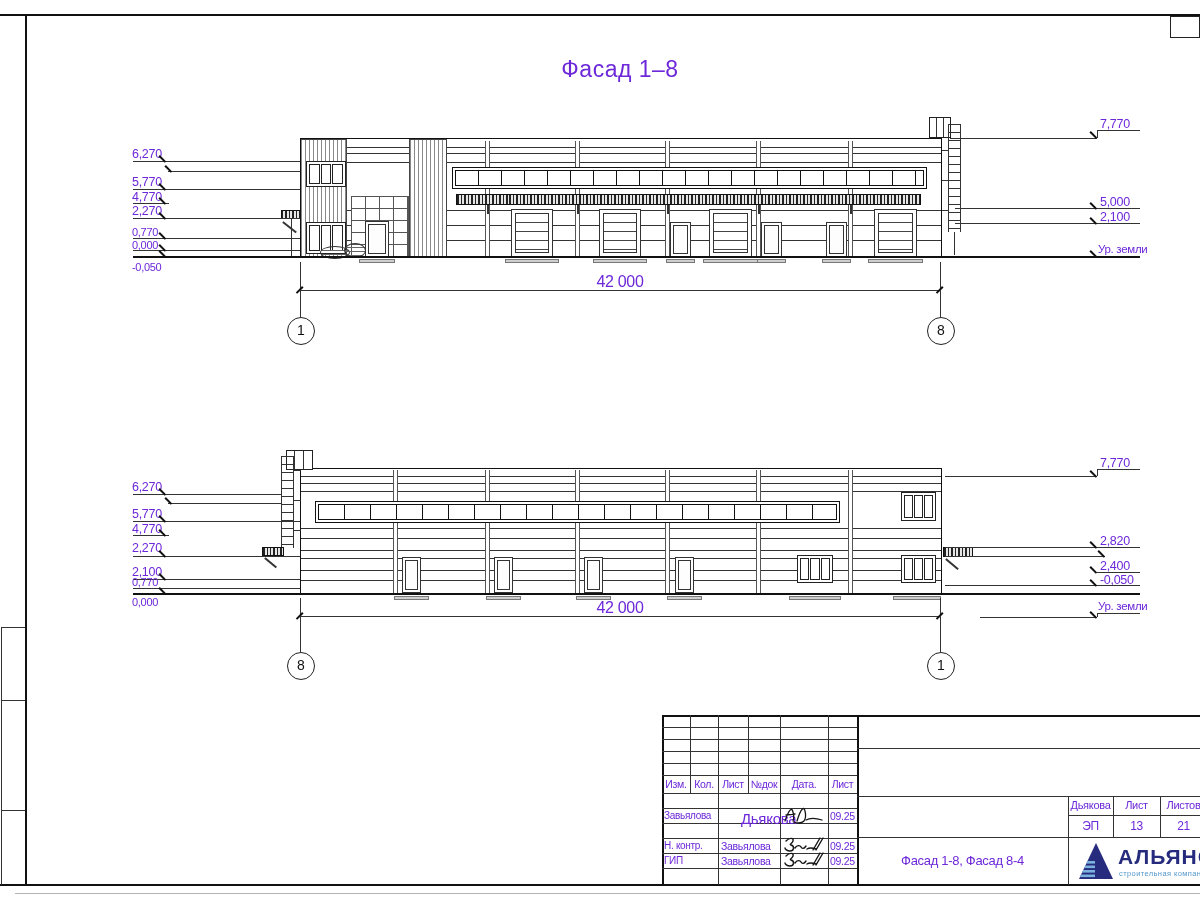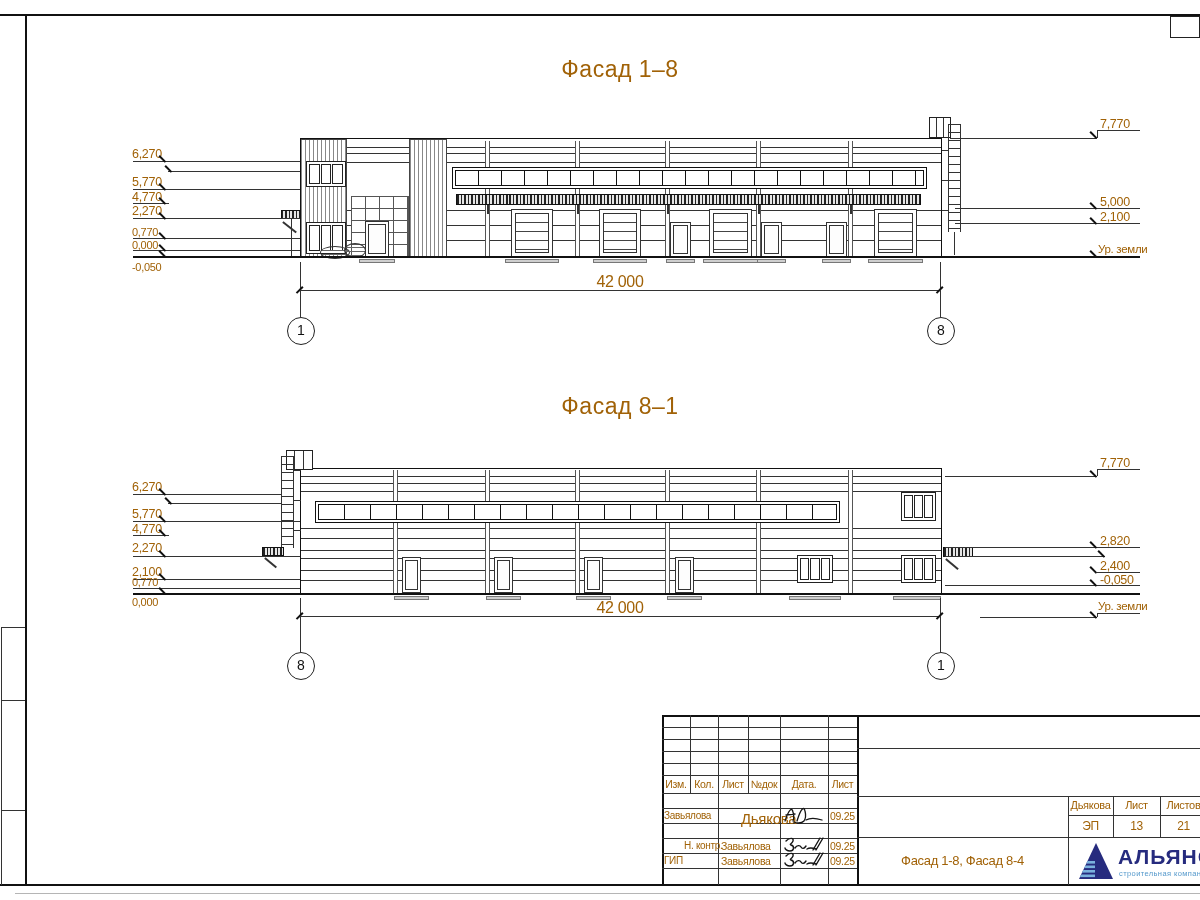"Фасад 1–8" .t { color: #a16207 -> #6d28d9 }
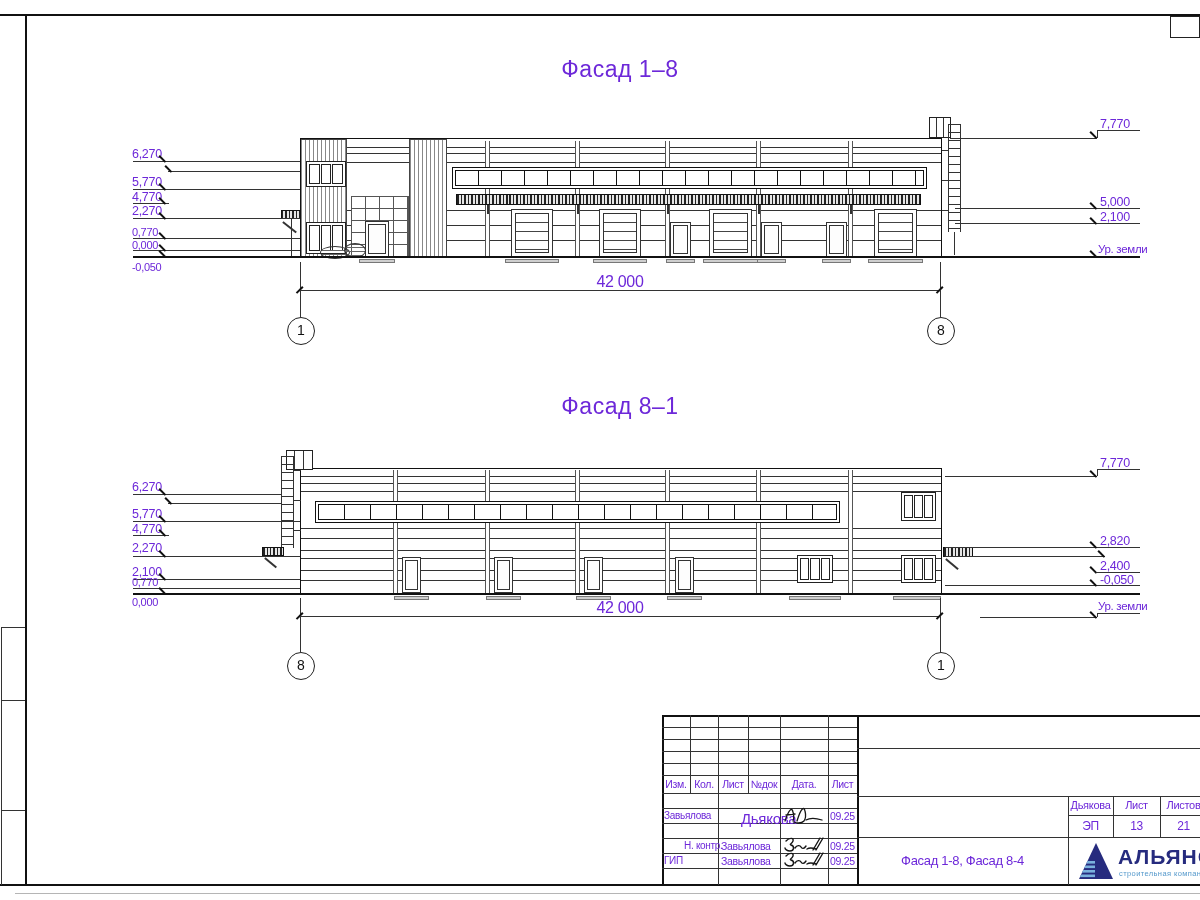"Фасад 8–1" div.t { html: <div>Фасад 8–1</div> -> none }
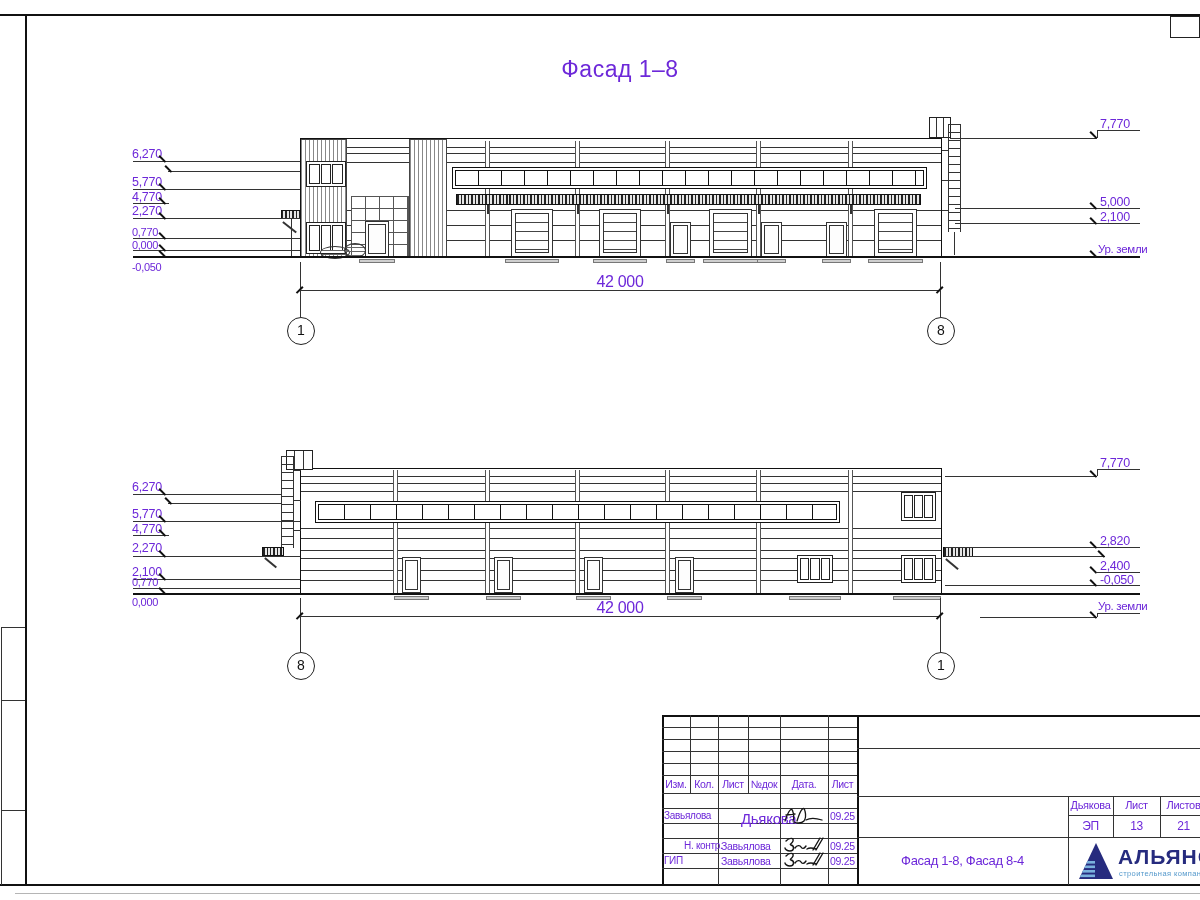"Н. контр." div.t { padding-left: 20px -> none }
